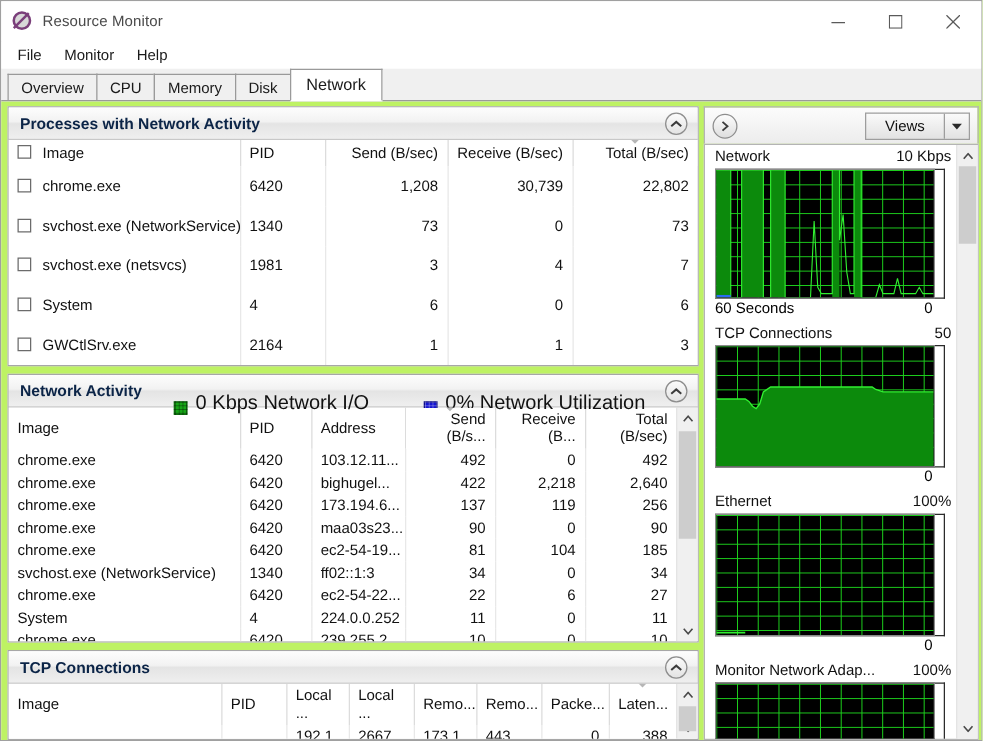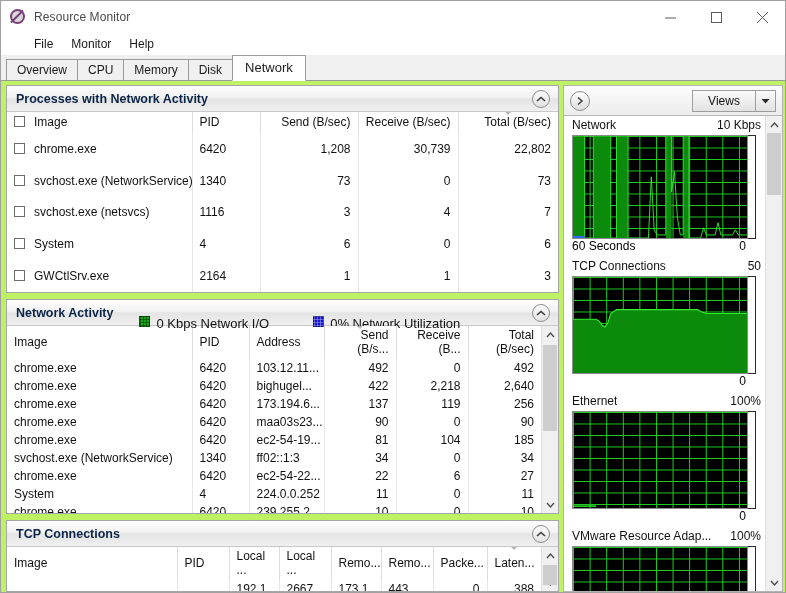"File" .menubar { padding-left: 24px -> 4px }
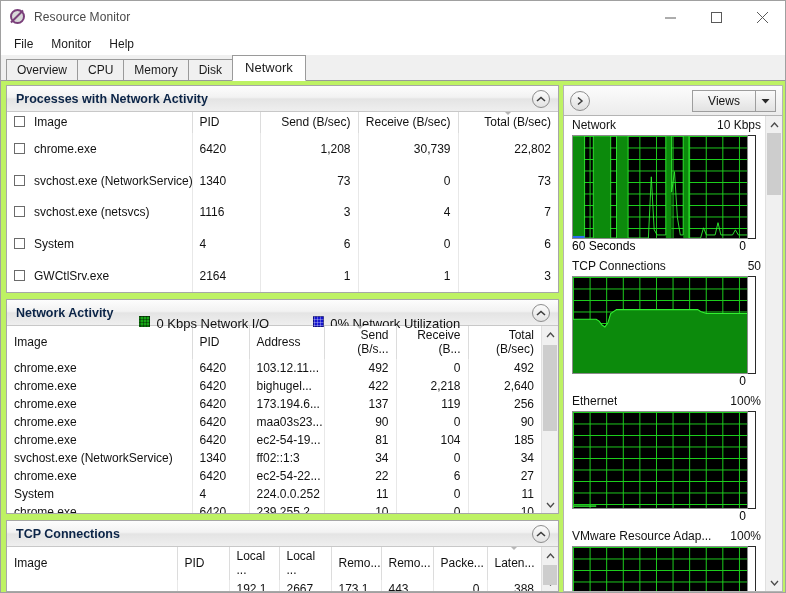"1116" td { text: 1116 -> 1981 }
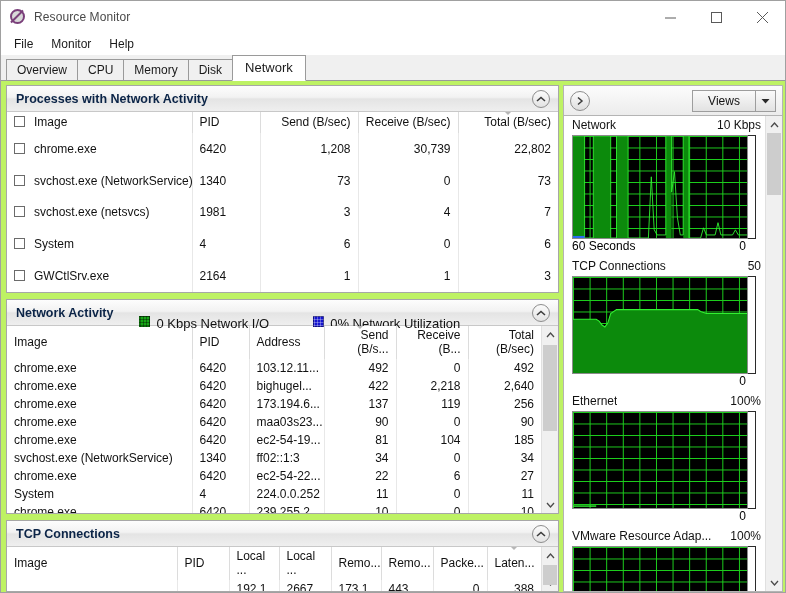"0 Kbps Network I/O" .sec-legend { align-items: flex-start -> flex-end; font-size: 13px -> 16px }
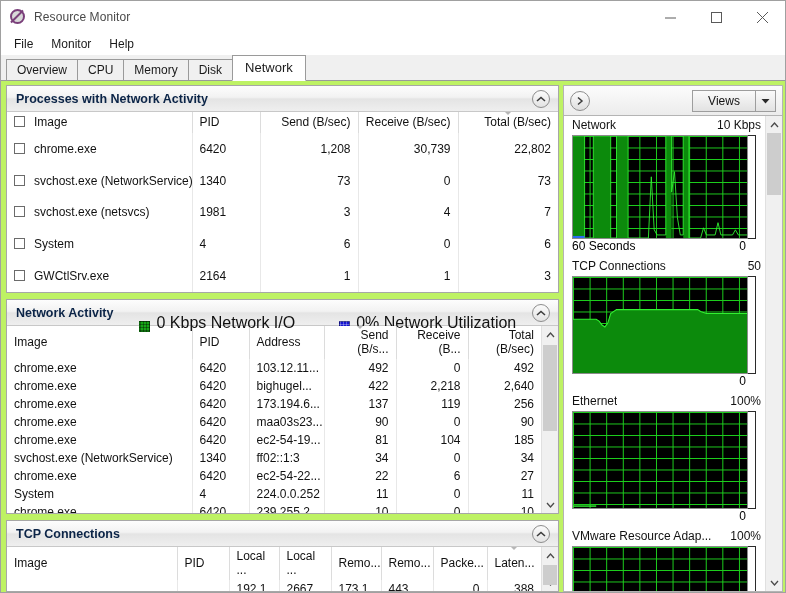"VMware Resource Adap..." span.gname { text: VMware Resource -> Monitor Network }
